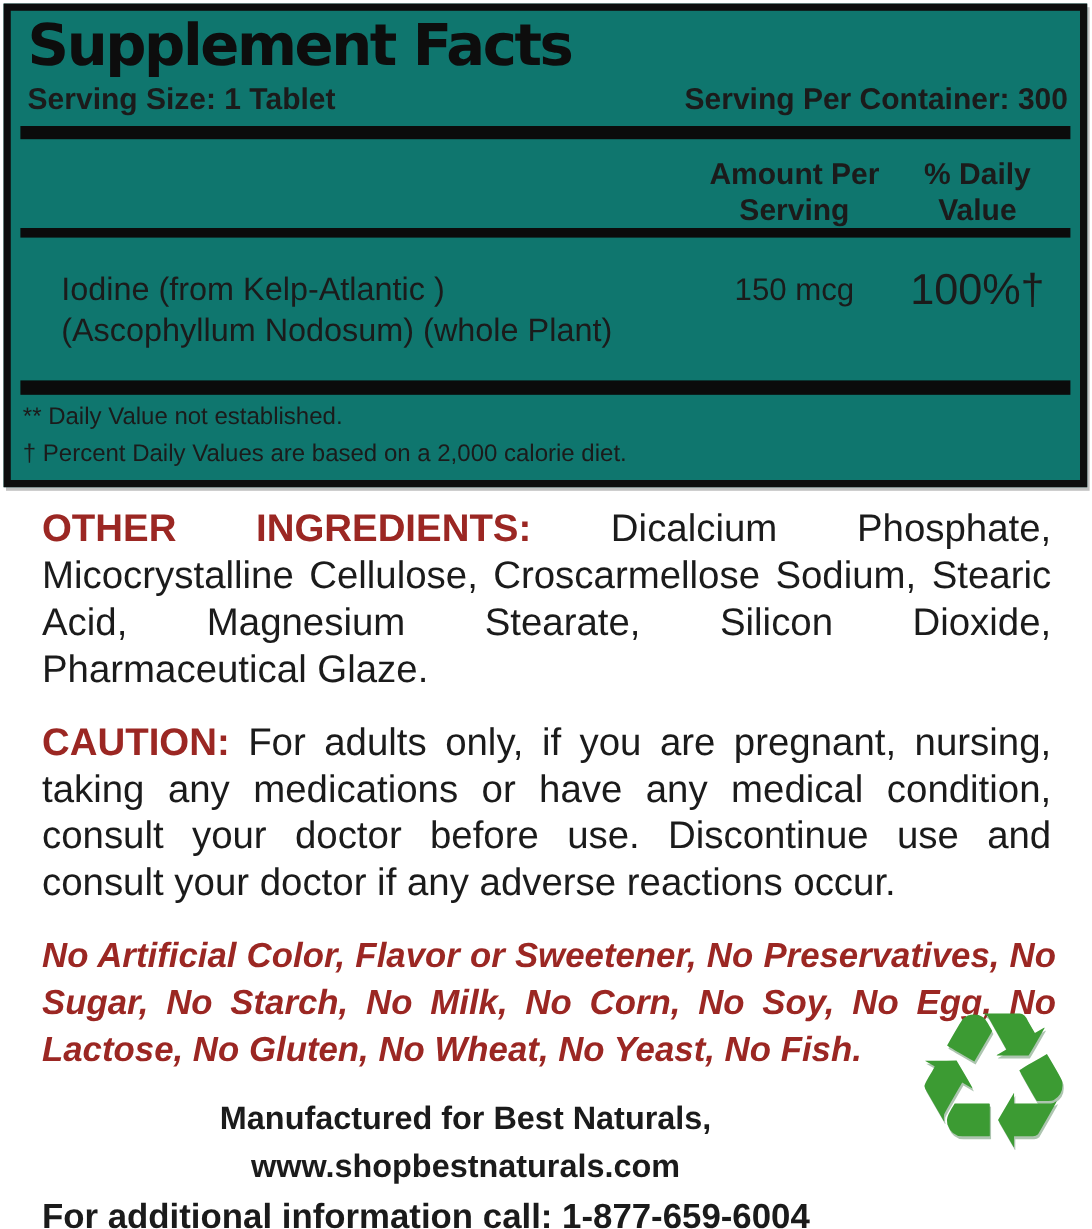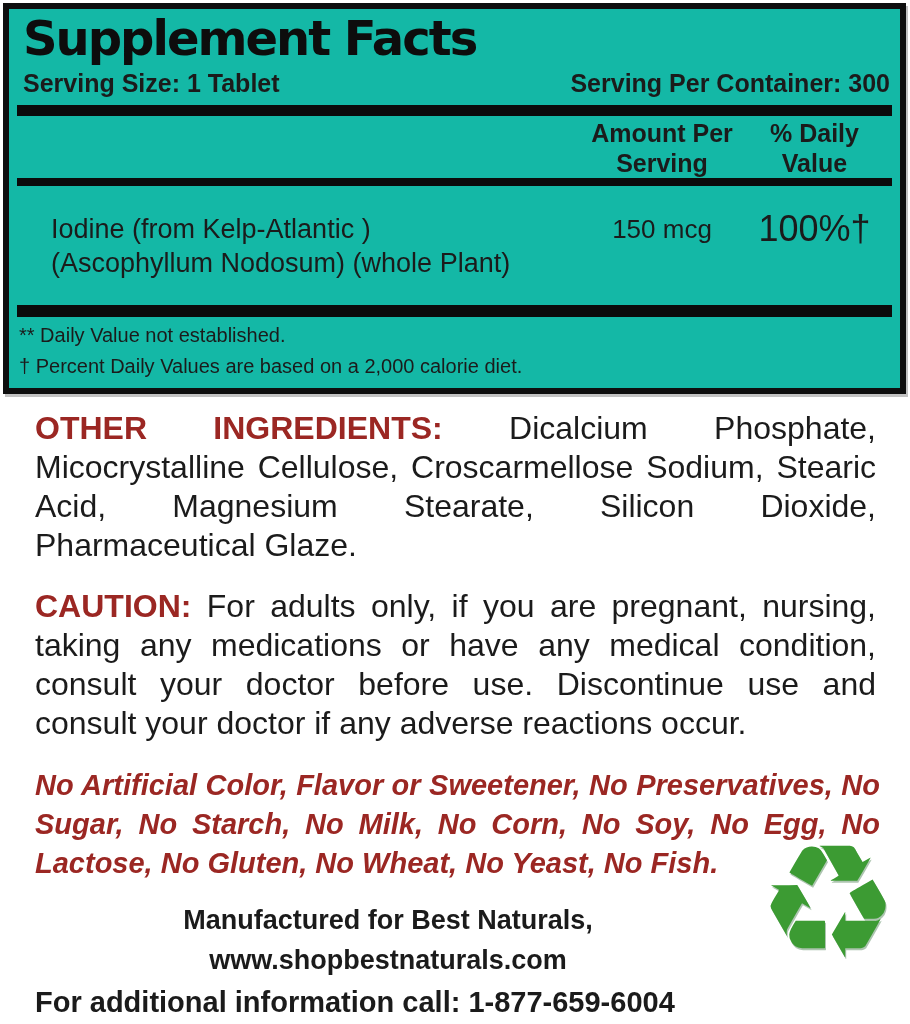"Supplement Facts" .facts-box { background: #14b8a6 -> #0f766e }
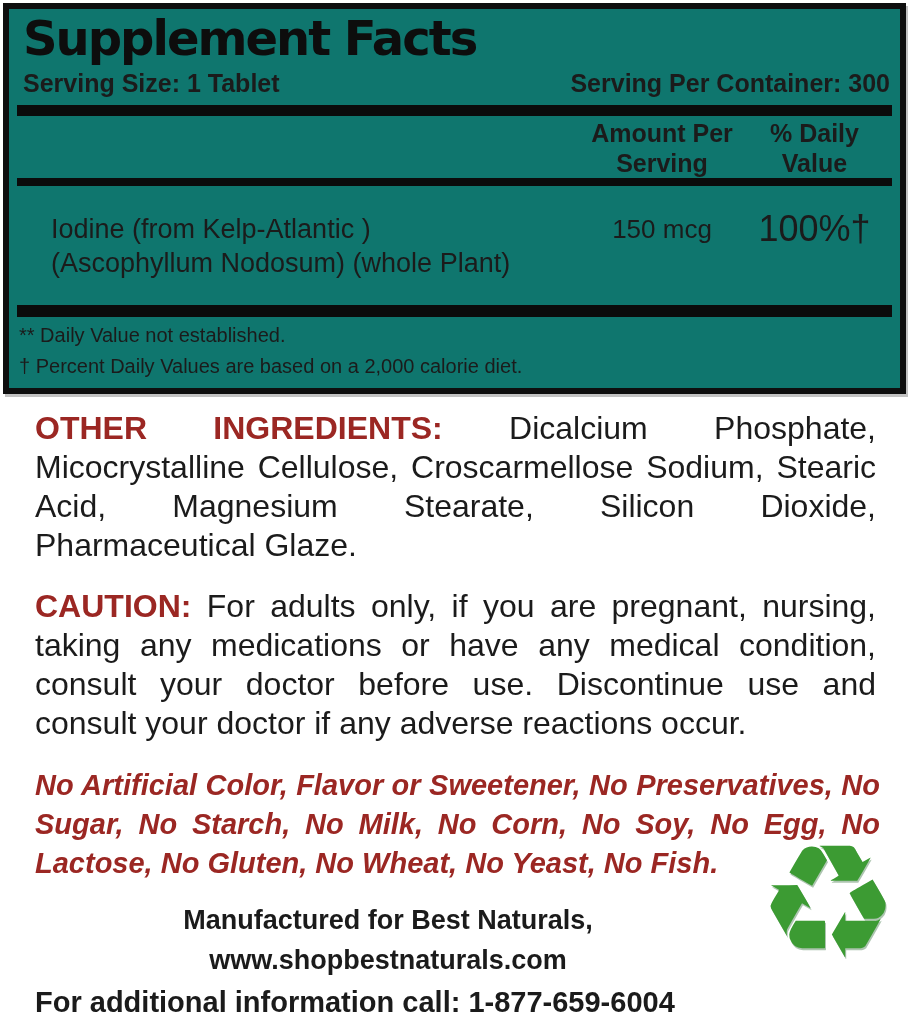"Amount Per" .cols-header { padding: 2px 0 0 0 -> 14px 0 0 0 }
